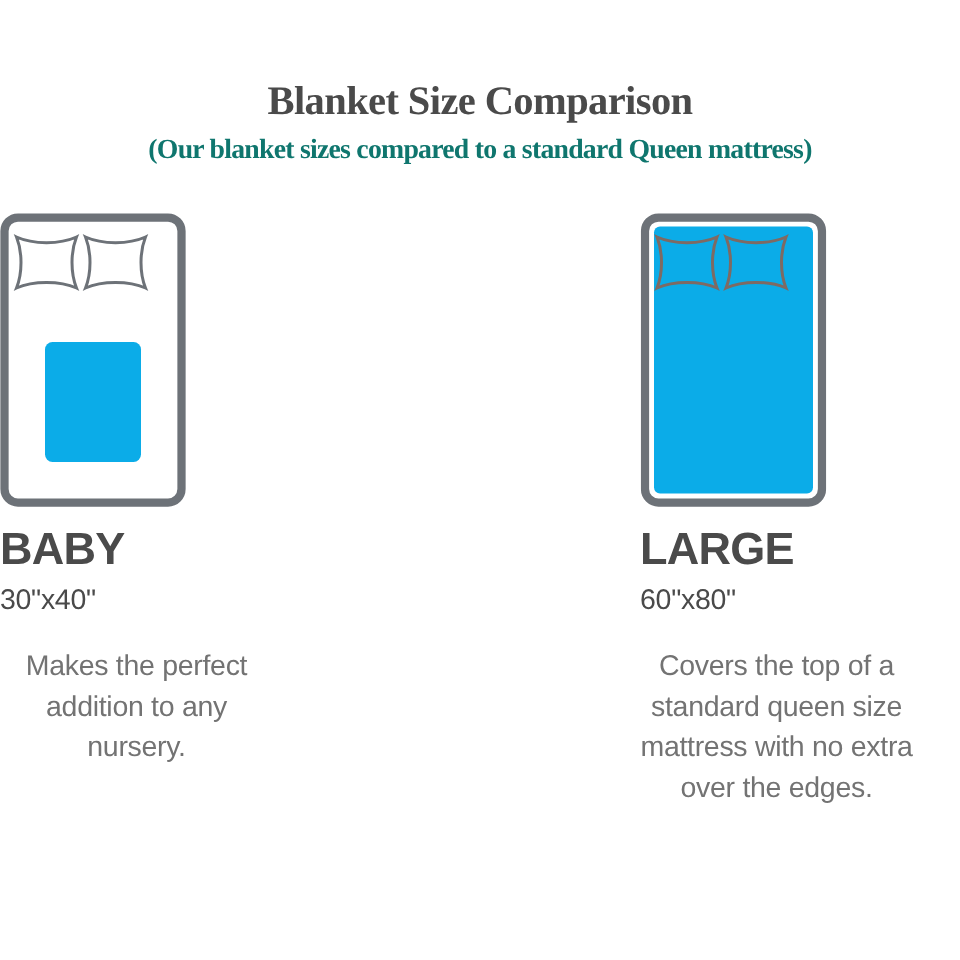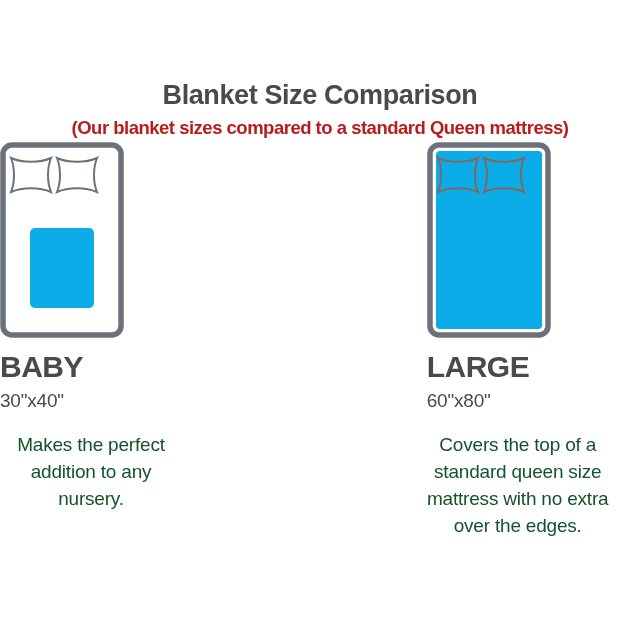"Blanket Size Comparison" .header { font-family: none -> Liberation Serif, serif; padding-top: 80px -> 52px }
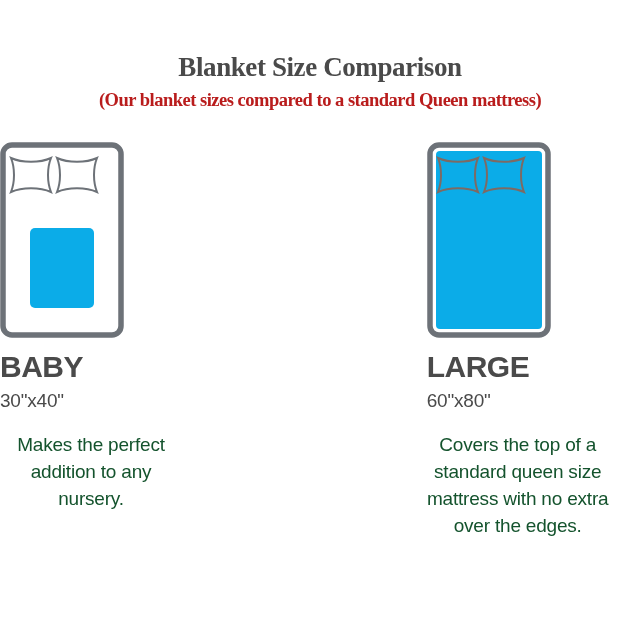"(Our blanket sizes compared to" .subtitle { color: #b91c1c -> #0f766e }
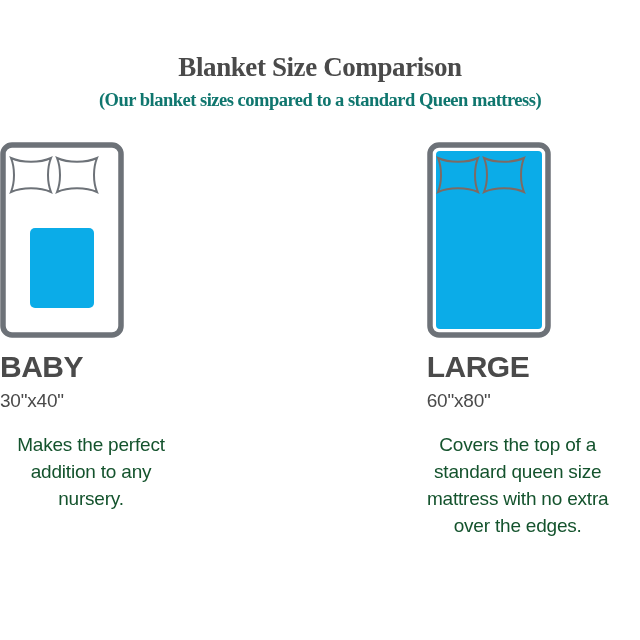"Makes the perfect addition to" .desc { color: #14532d -> #737373 }
